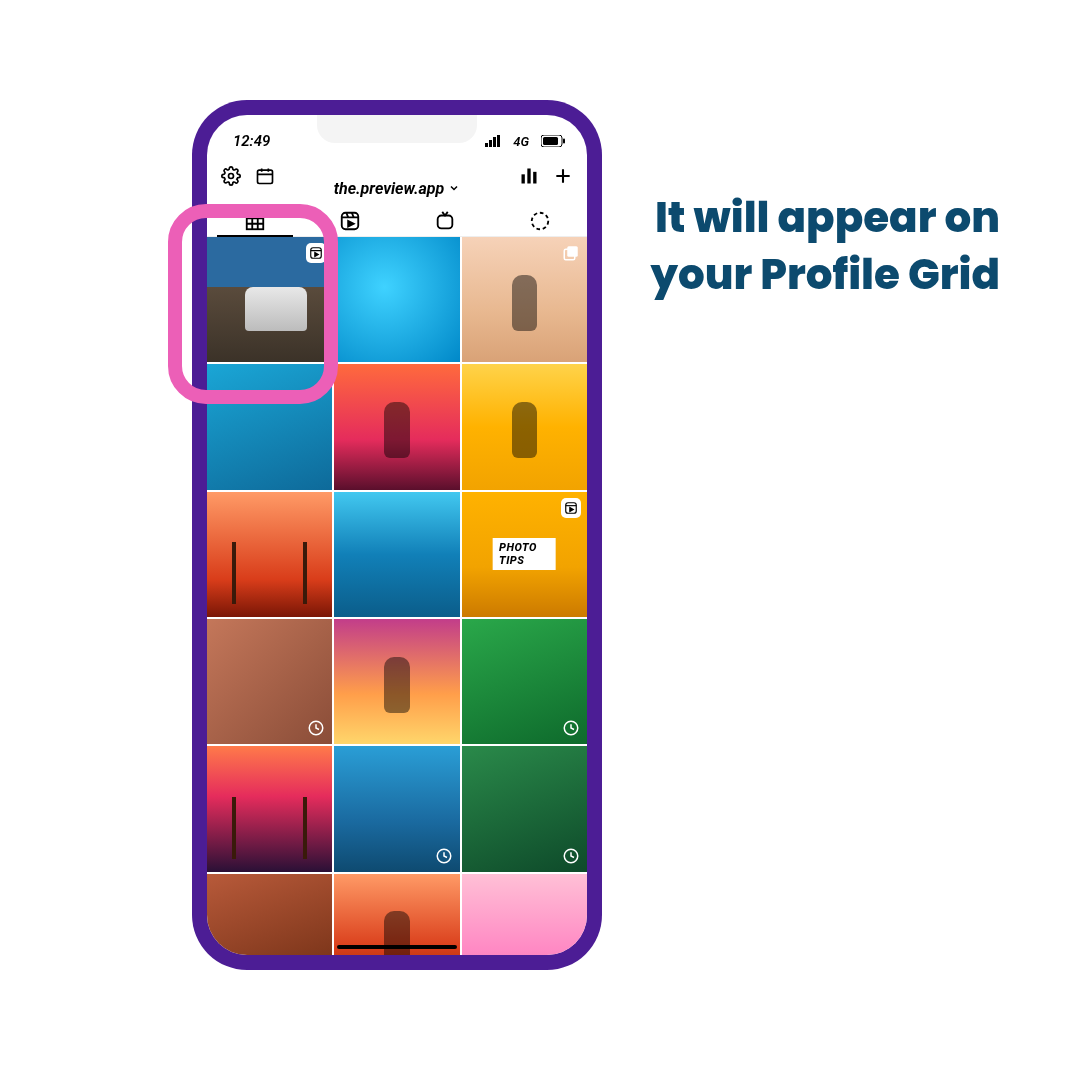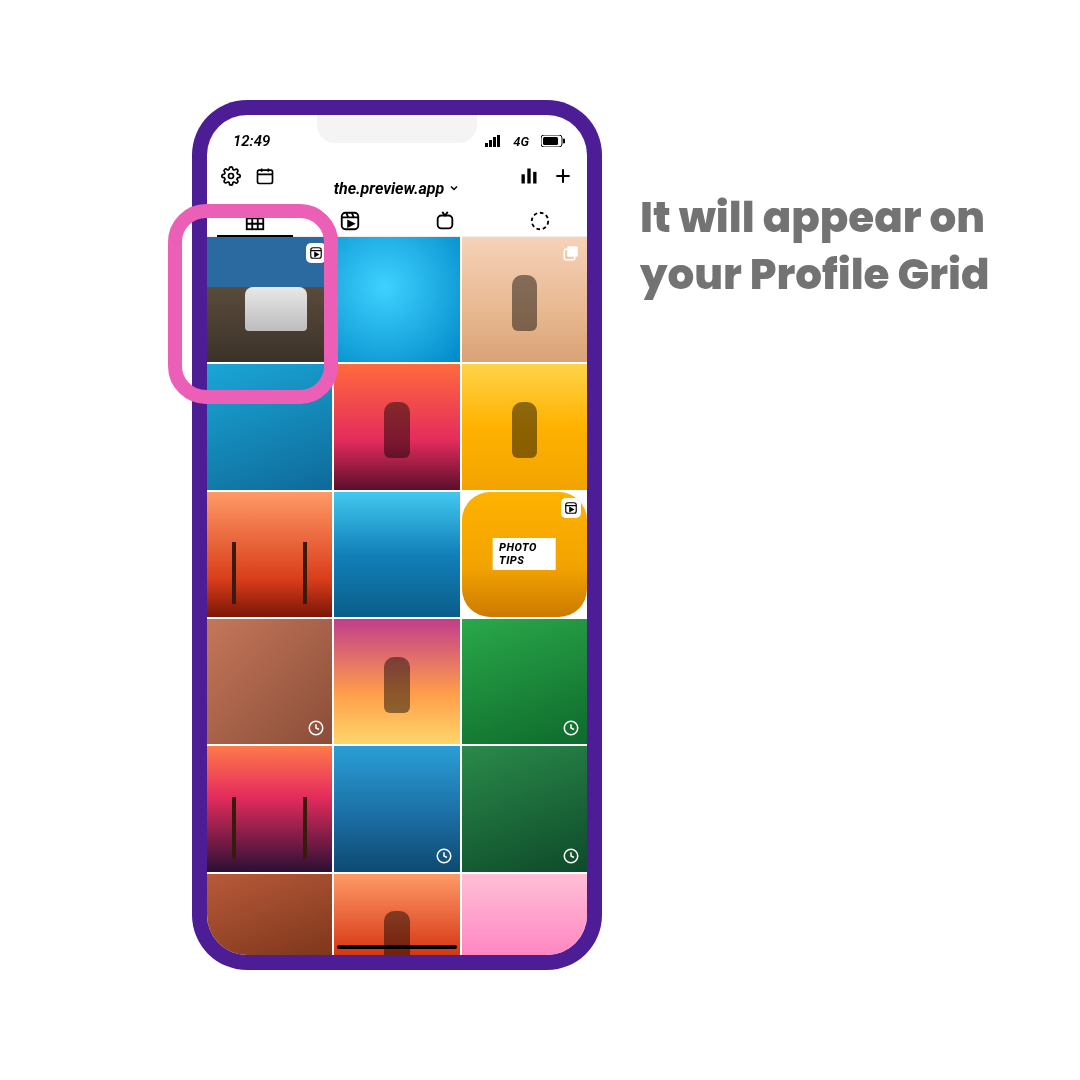"It will appear on your" .caption { color: #737373 -> #0c4a6e; text-align: none -> right }
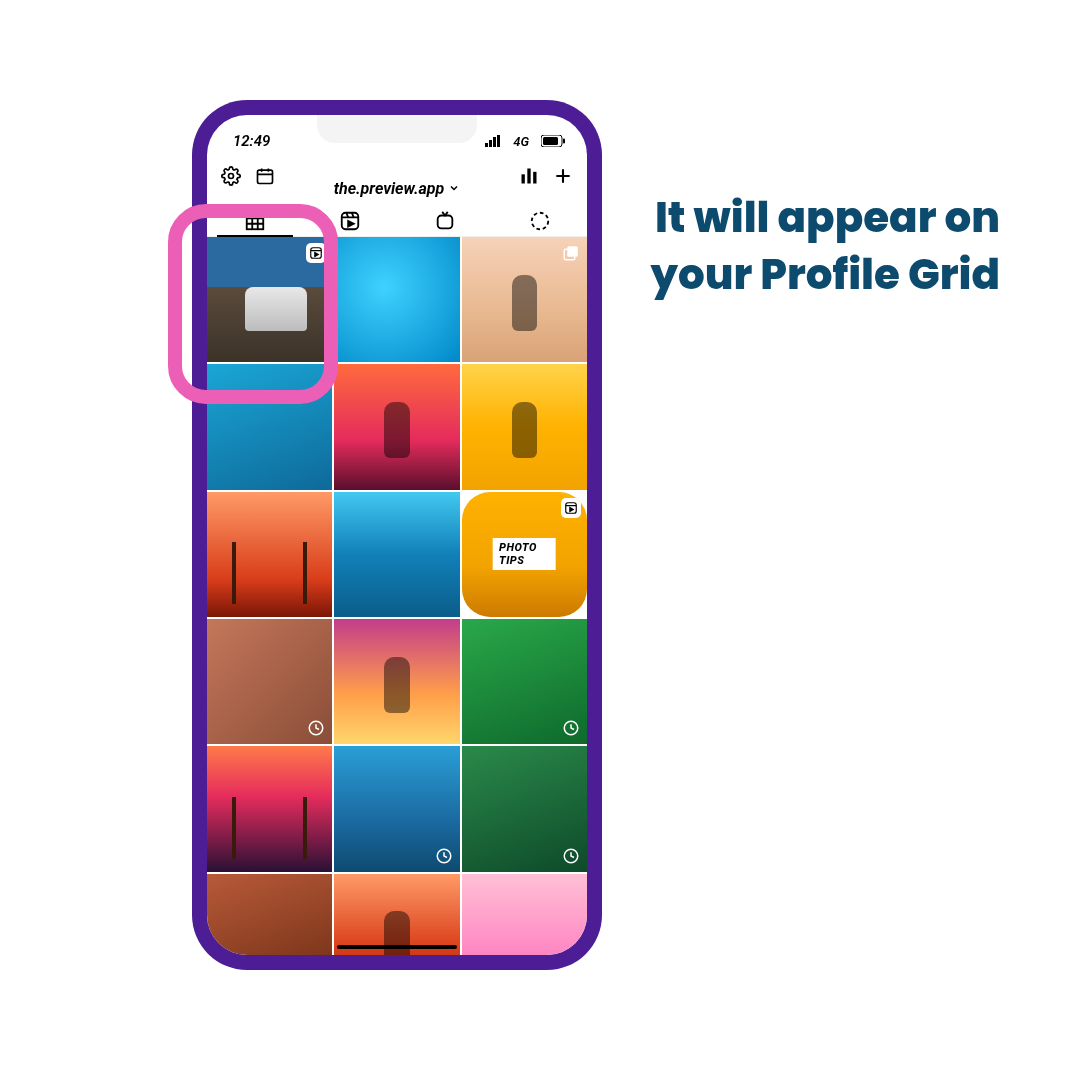"PHOTO TIPS" .c9 { border-radius: 28px -> none }
